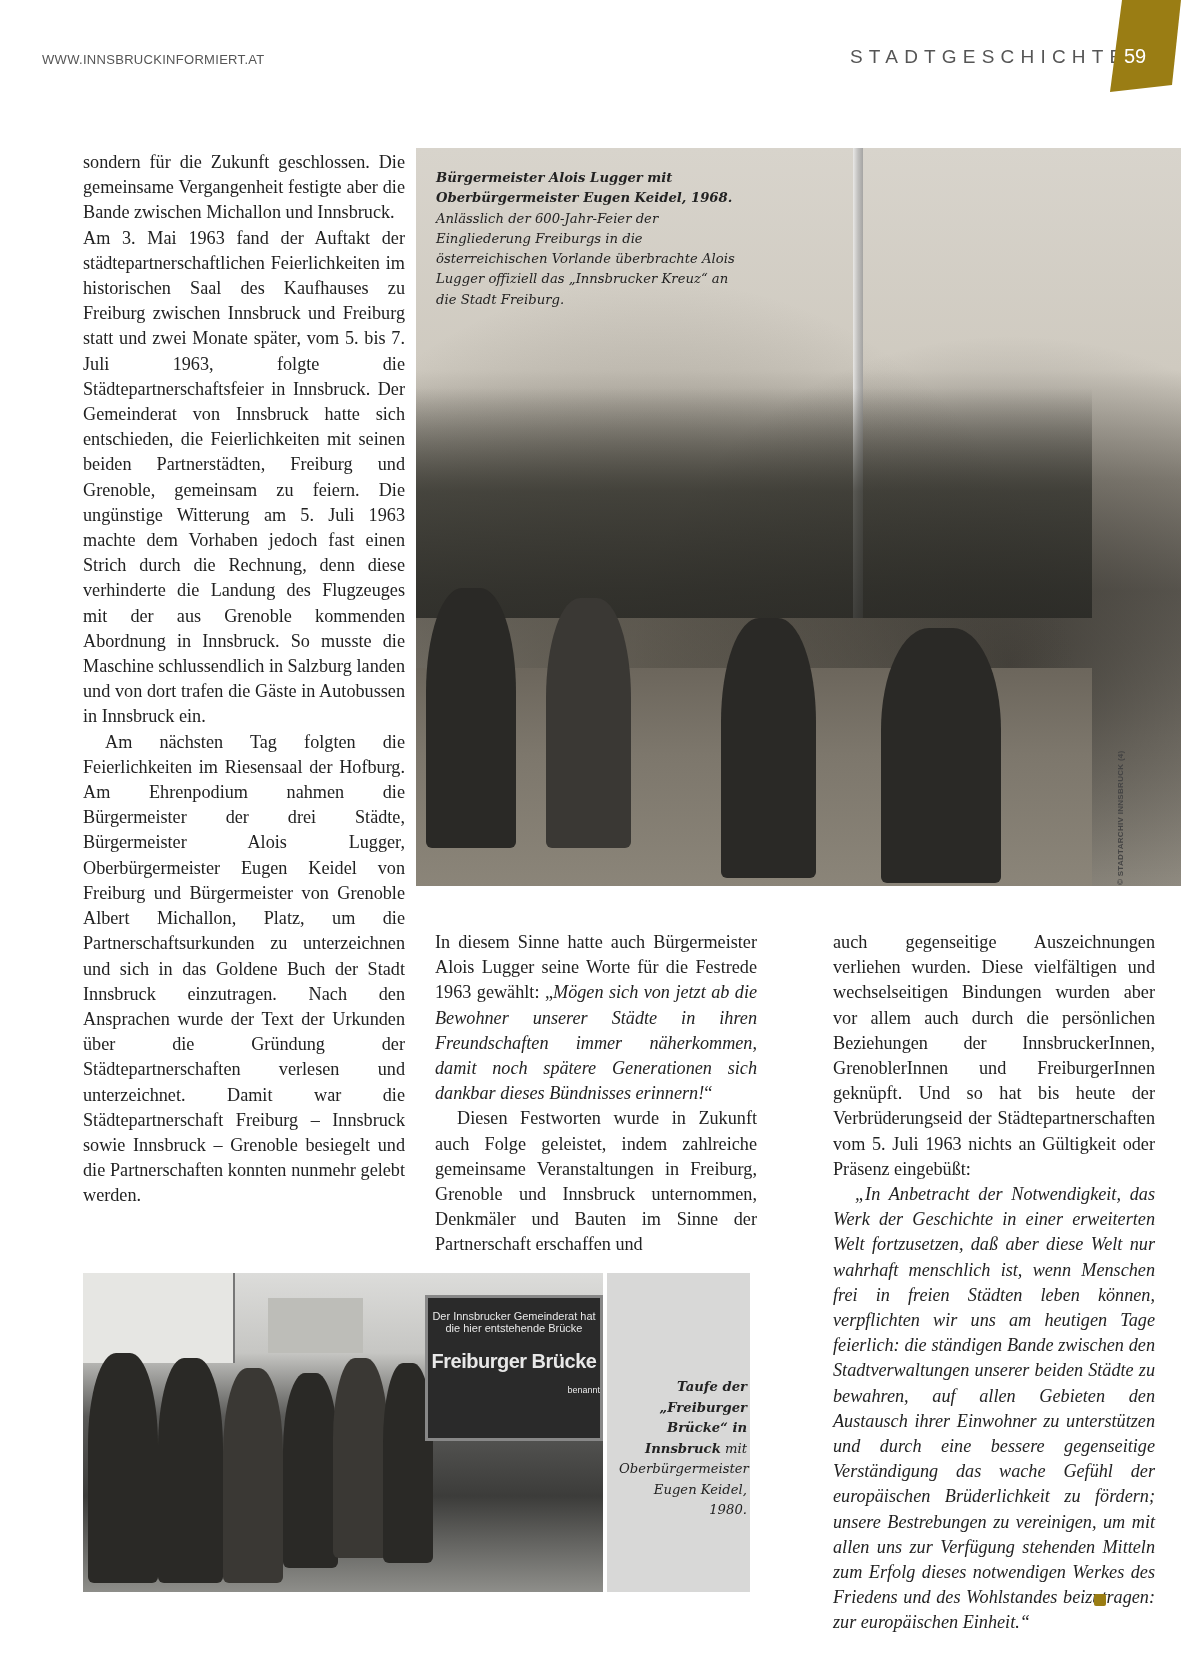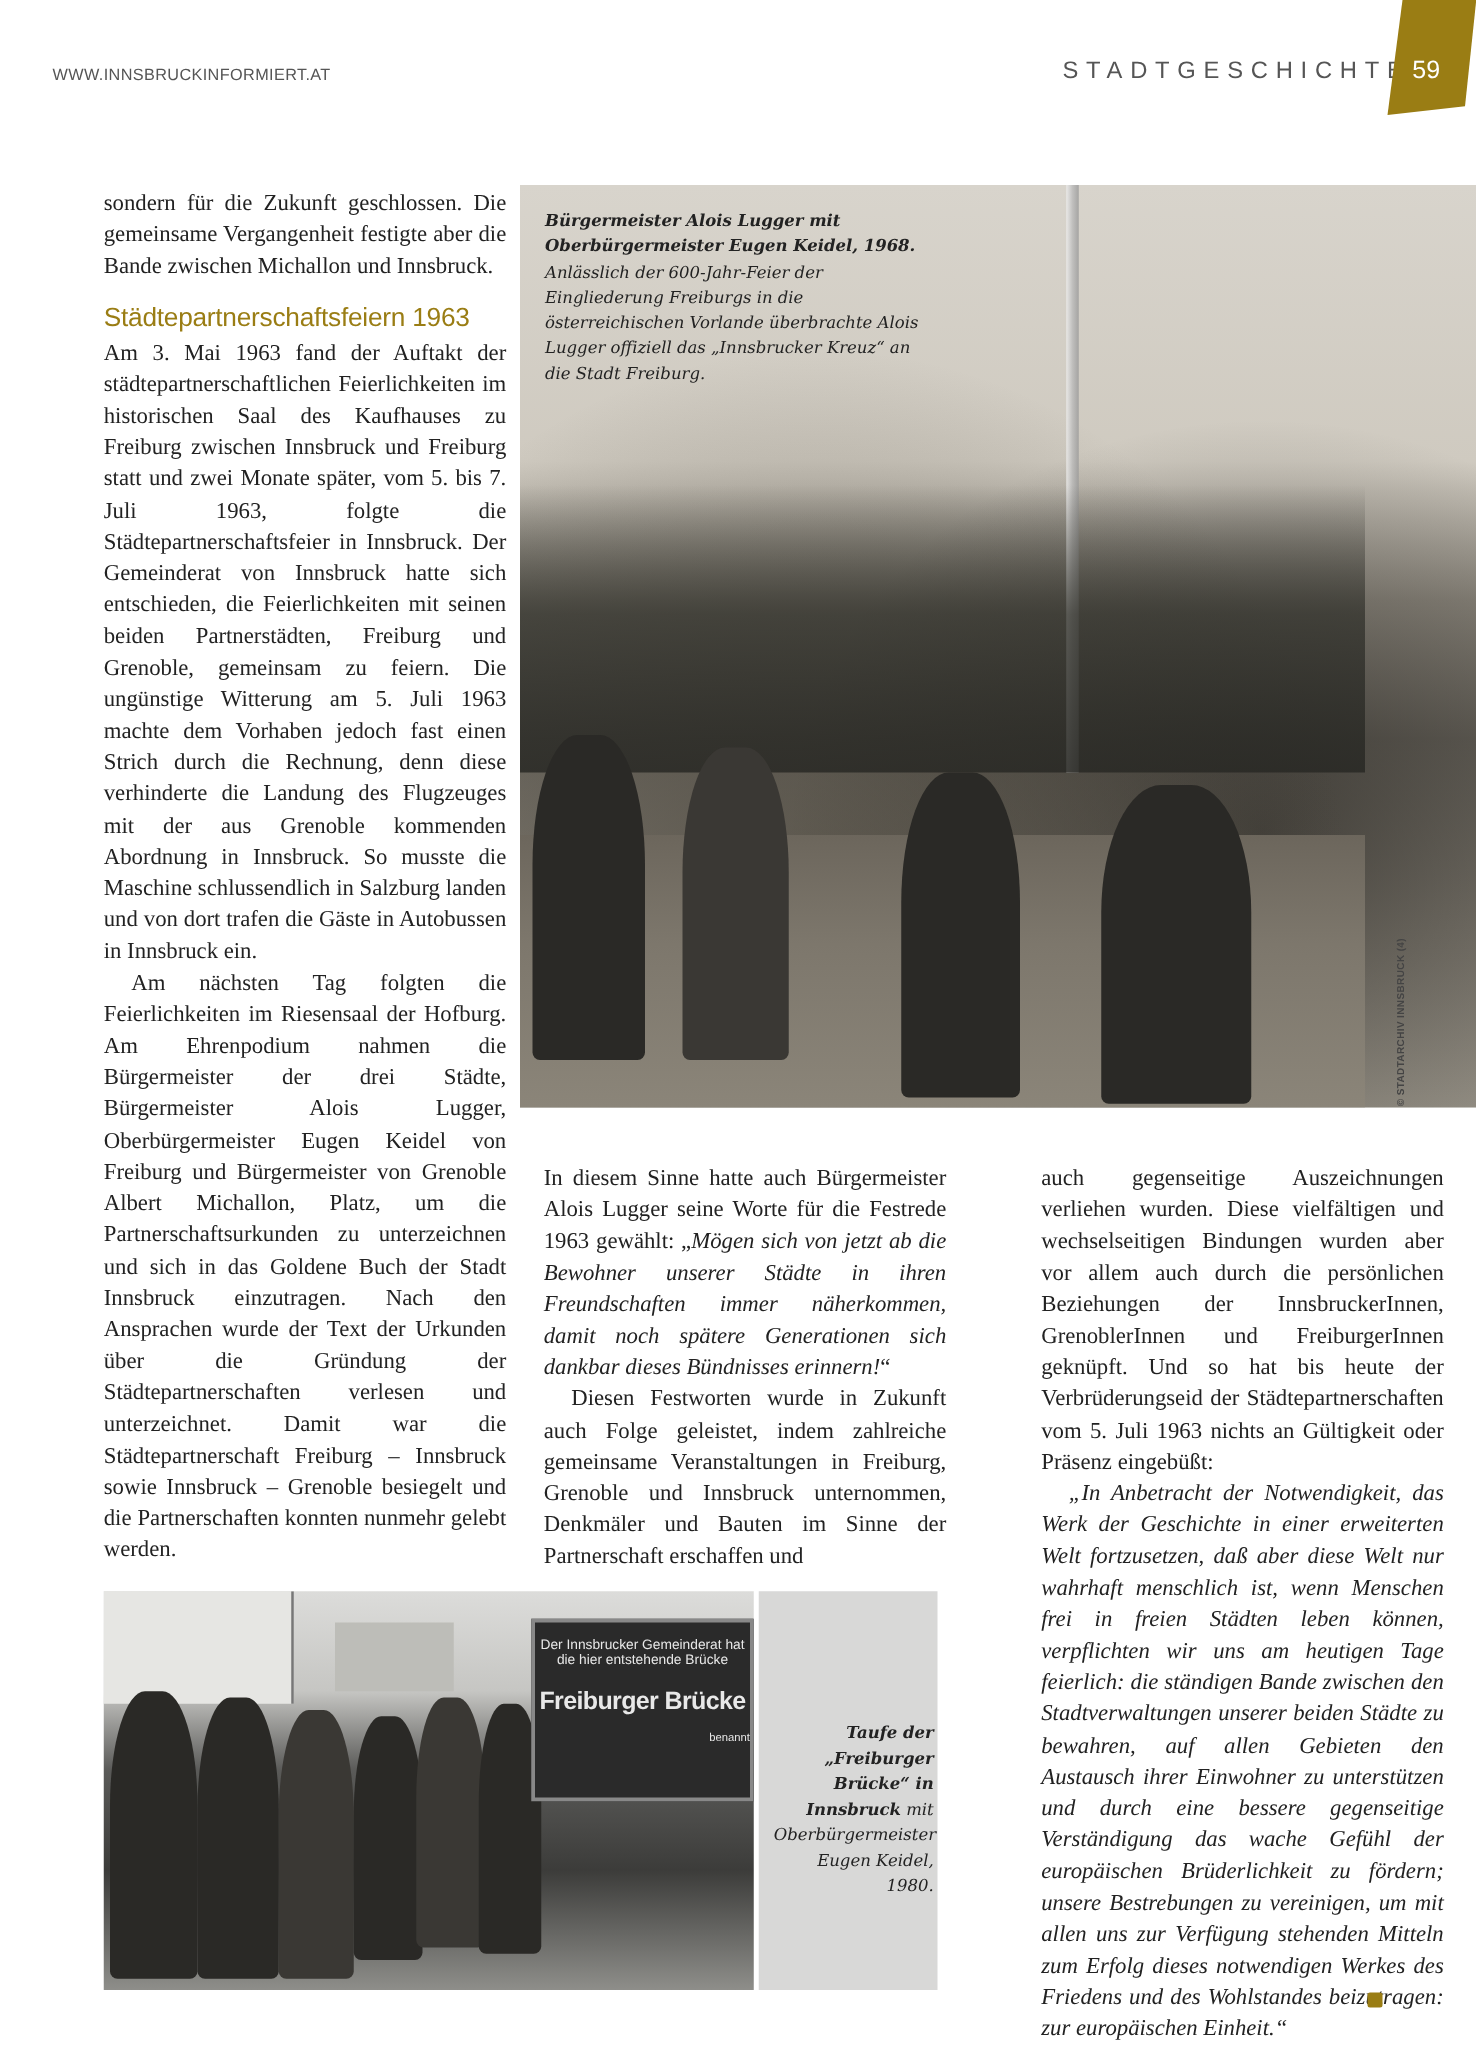"59" .page-num { text-align: center -> none }
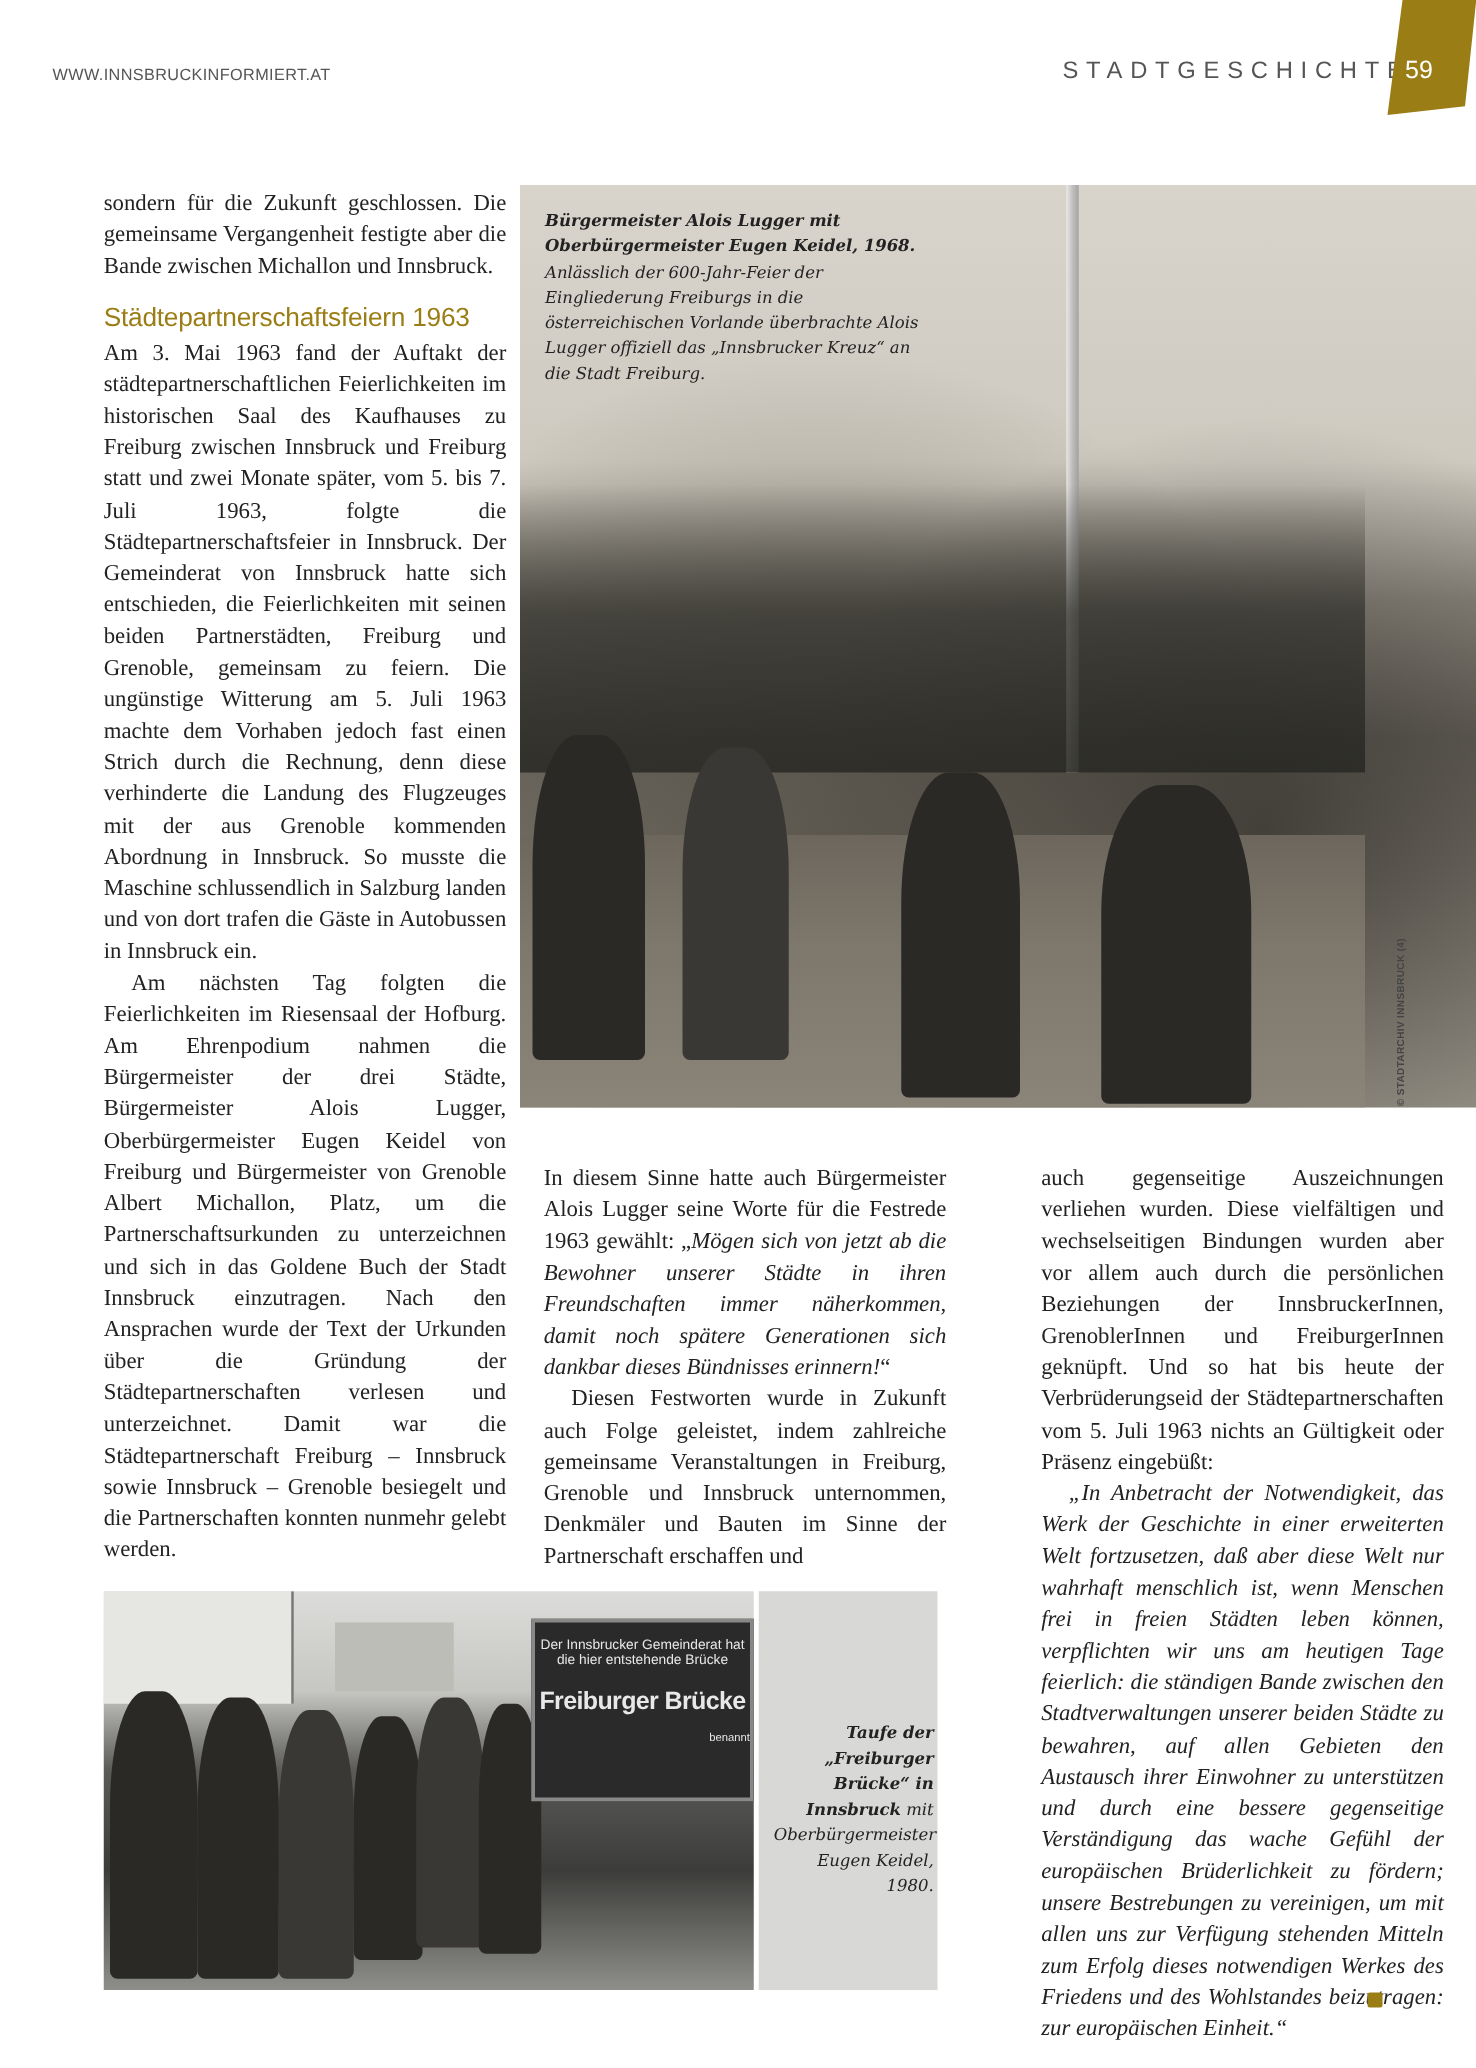"Städtepartnerschaftsfeiern 1963" div.heading { html: <div>Städtepartnerschaftsfeiern 1963</div> -> none }
